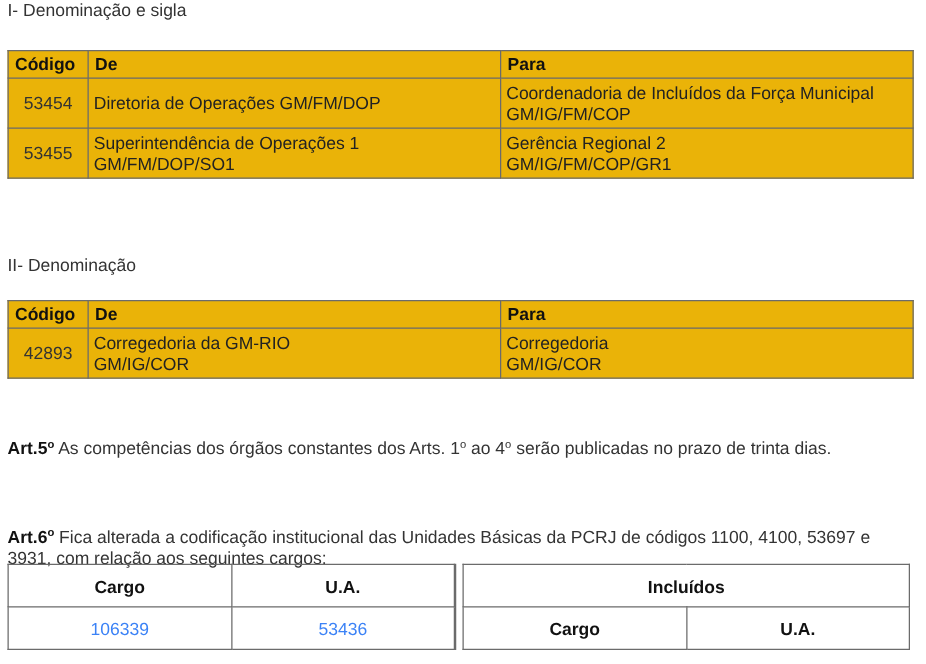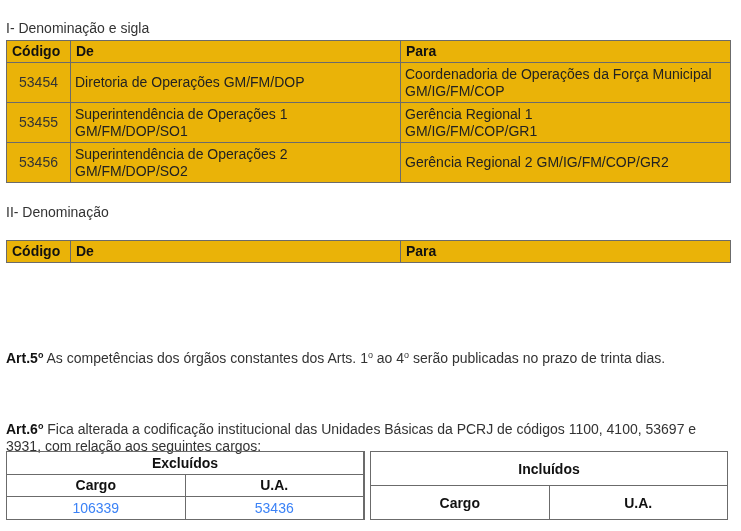"I- Denominação e sigla" h3.section-title { top: 20px -> 0 }
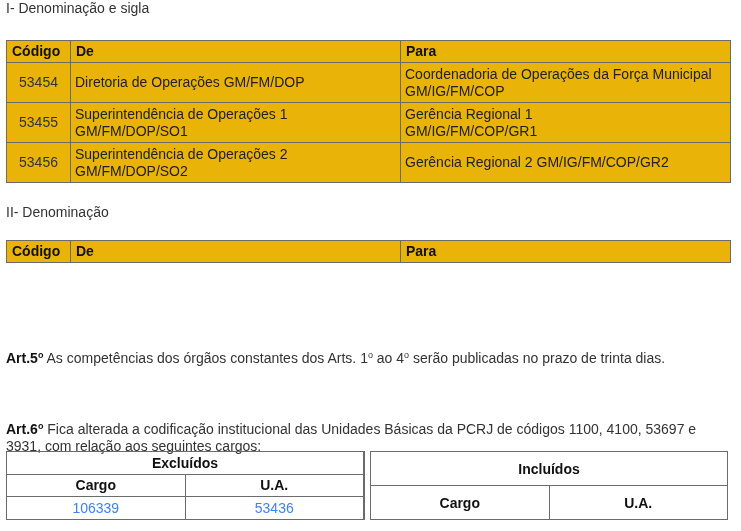"Coordenadoria de Operações da Força" span { text: Operações -> Incluídos }
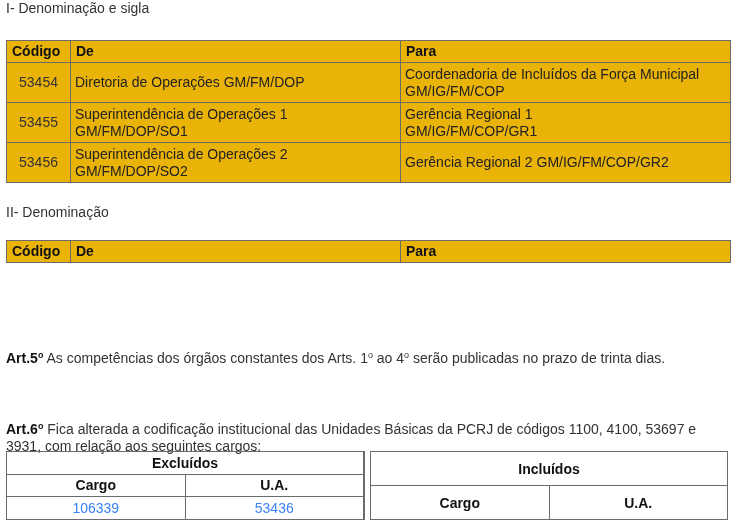"Gerência Regional 1" span { text: 1 -> 2 }
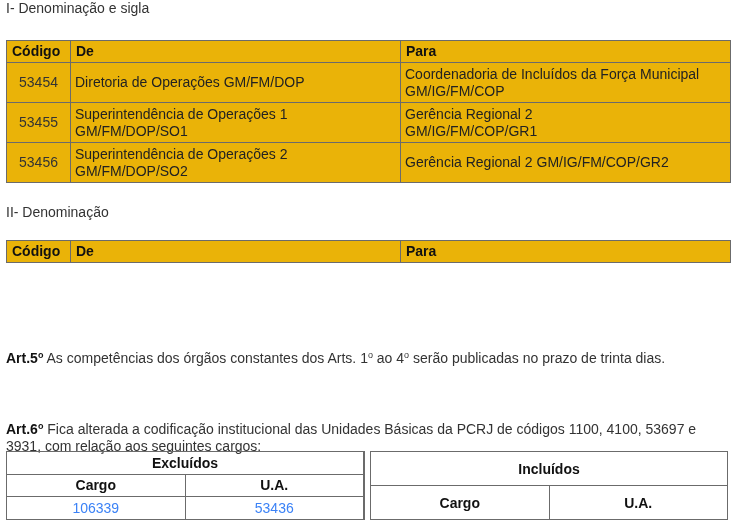"53456" tr.row { html: <tr> <td>53456</td> <td><span>Superintendência de Operações 2</span><br><span>GM/FM/DOP/SO2</span></td> <td><span>Gerência Regional 2 GM/IG/FM/COP/GR2</span></td> </tr> -> none }
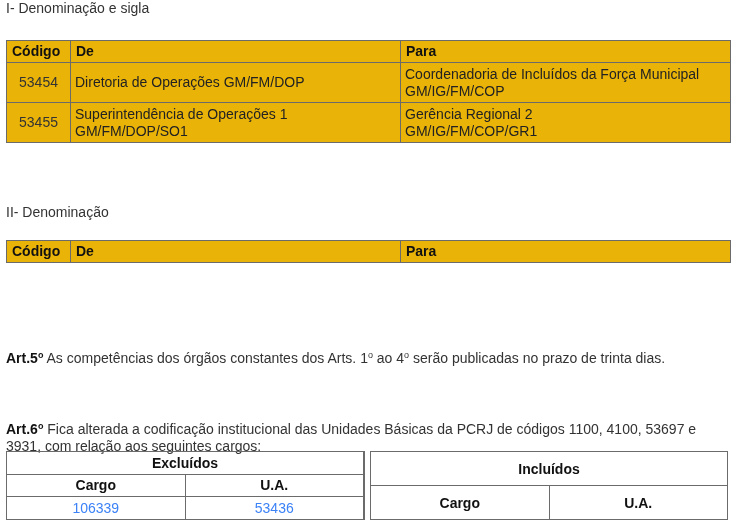"42893" tr.row { html: none -> <tr> <td>42893</td> <td><span>Corregedoria da GM-RIO</span><br><span>GM/IG/COR</span></td> <td><span>Corregedoria</span><br><span>GM/IG/COR</span></td> </tr> }
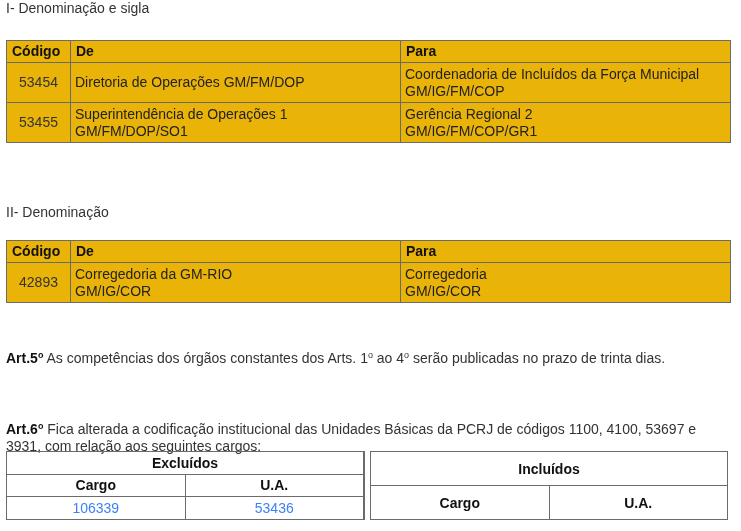"Excluídos" tr { html: <tr> <th>Excluídos</th> </tr> -> none }
